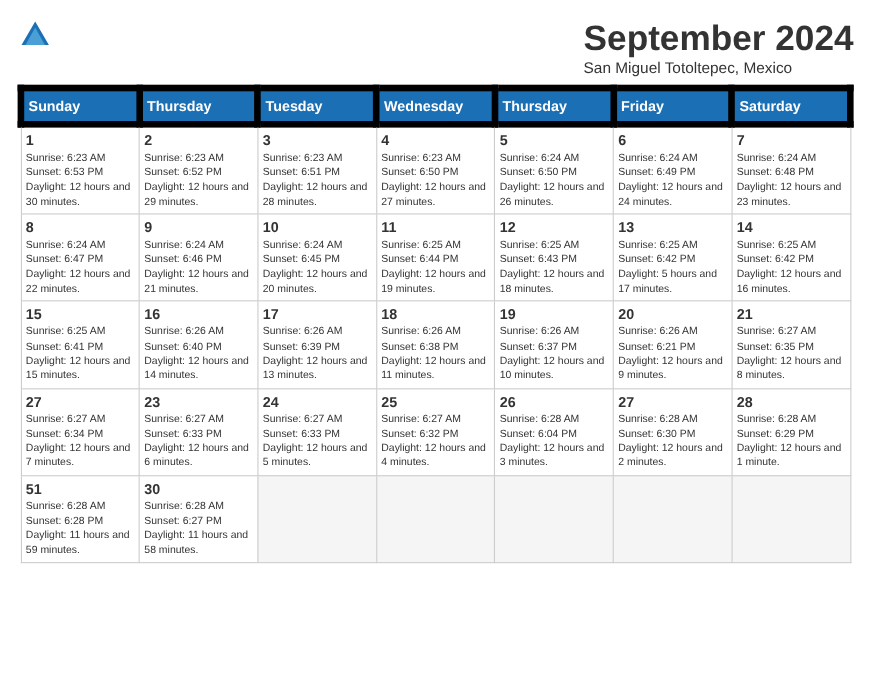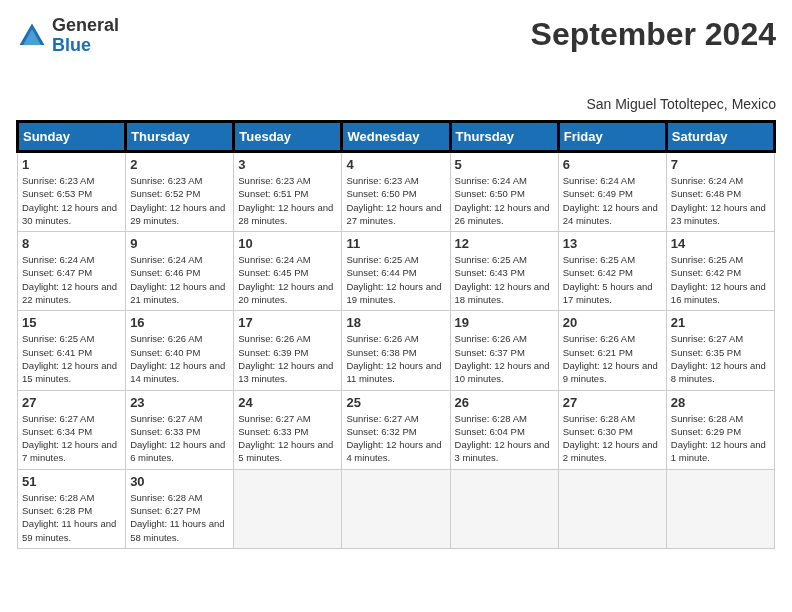"General" div.logo-text { html: <div> <span>General</span> <span>Blue</span> </div> -> none }
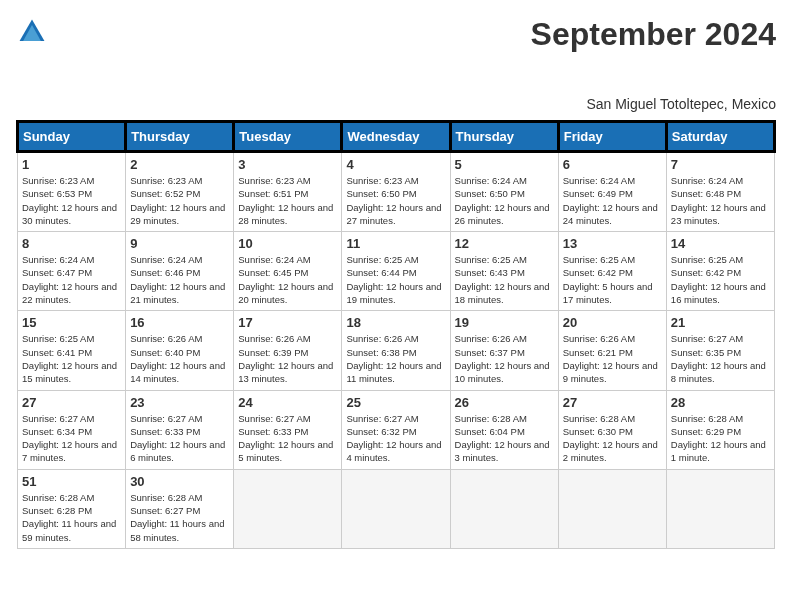"September 2024" .title-section { text-align: right -> left }
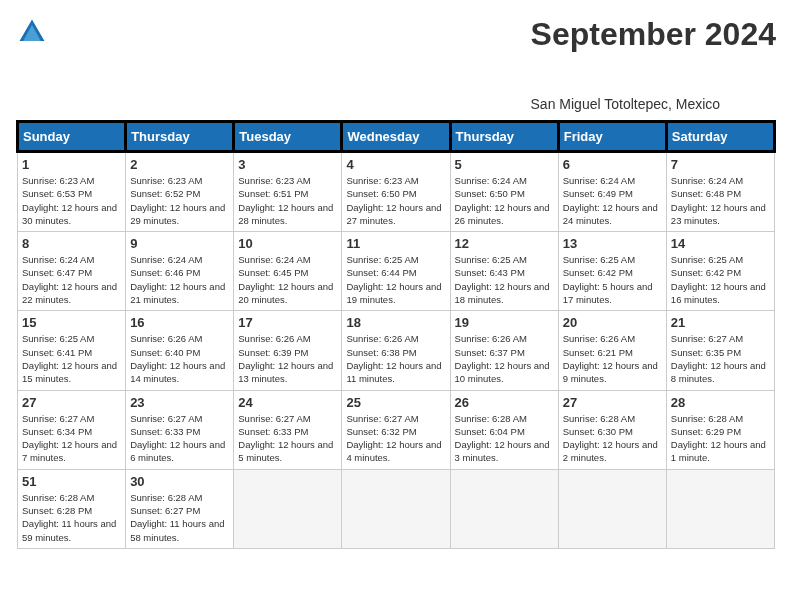"San Miguel Totoltepec, Mexico" .location { margin-top: 43px -> none }
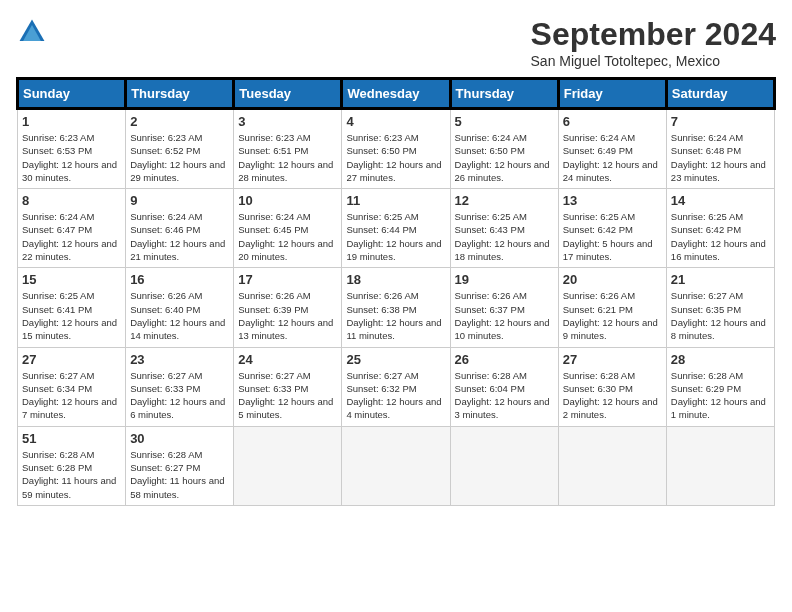"Sunday" .calendar th { border: 3px solid #000000 -> 6px solid #000000 }
